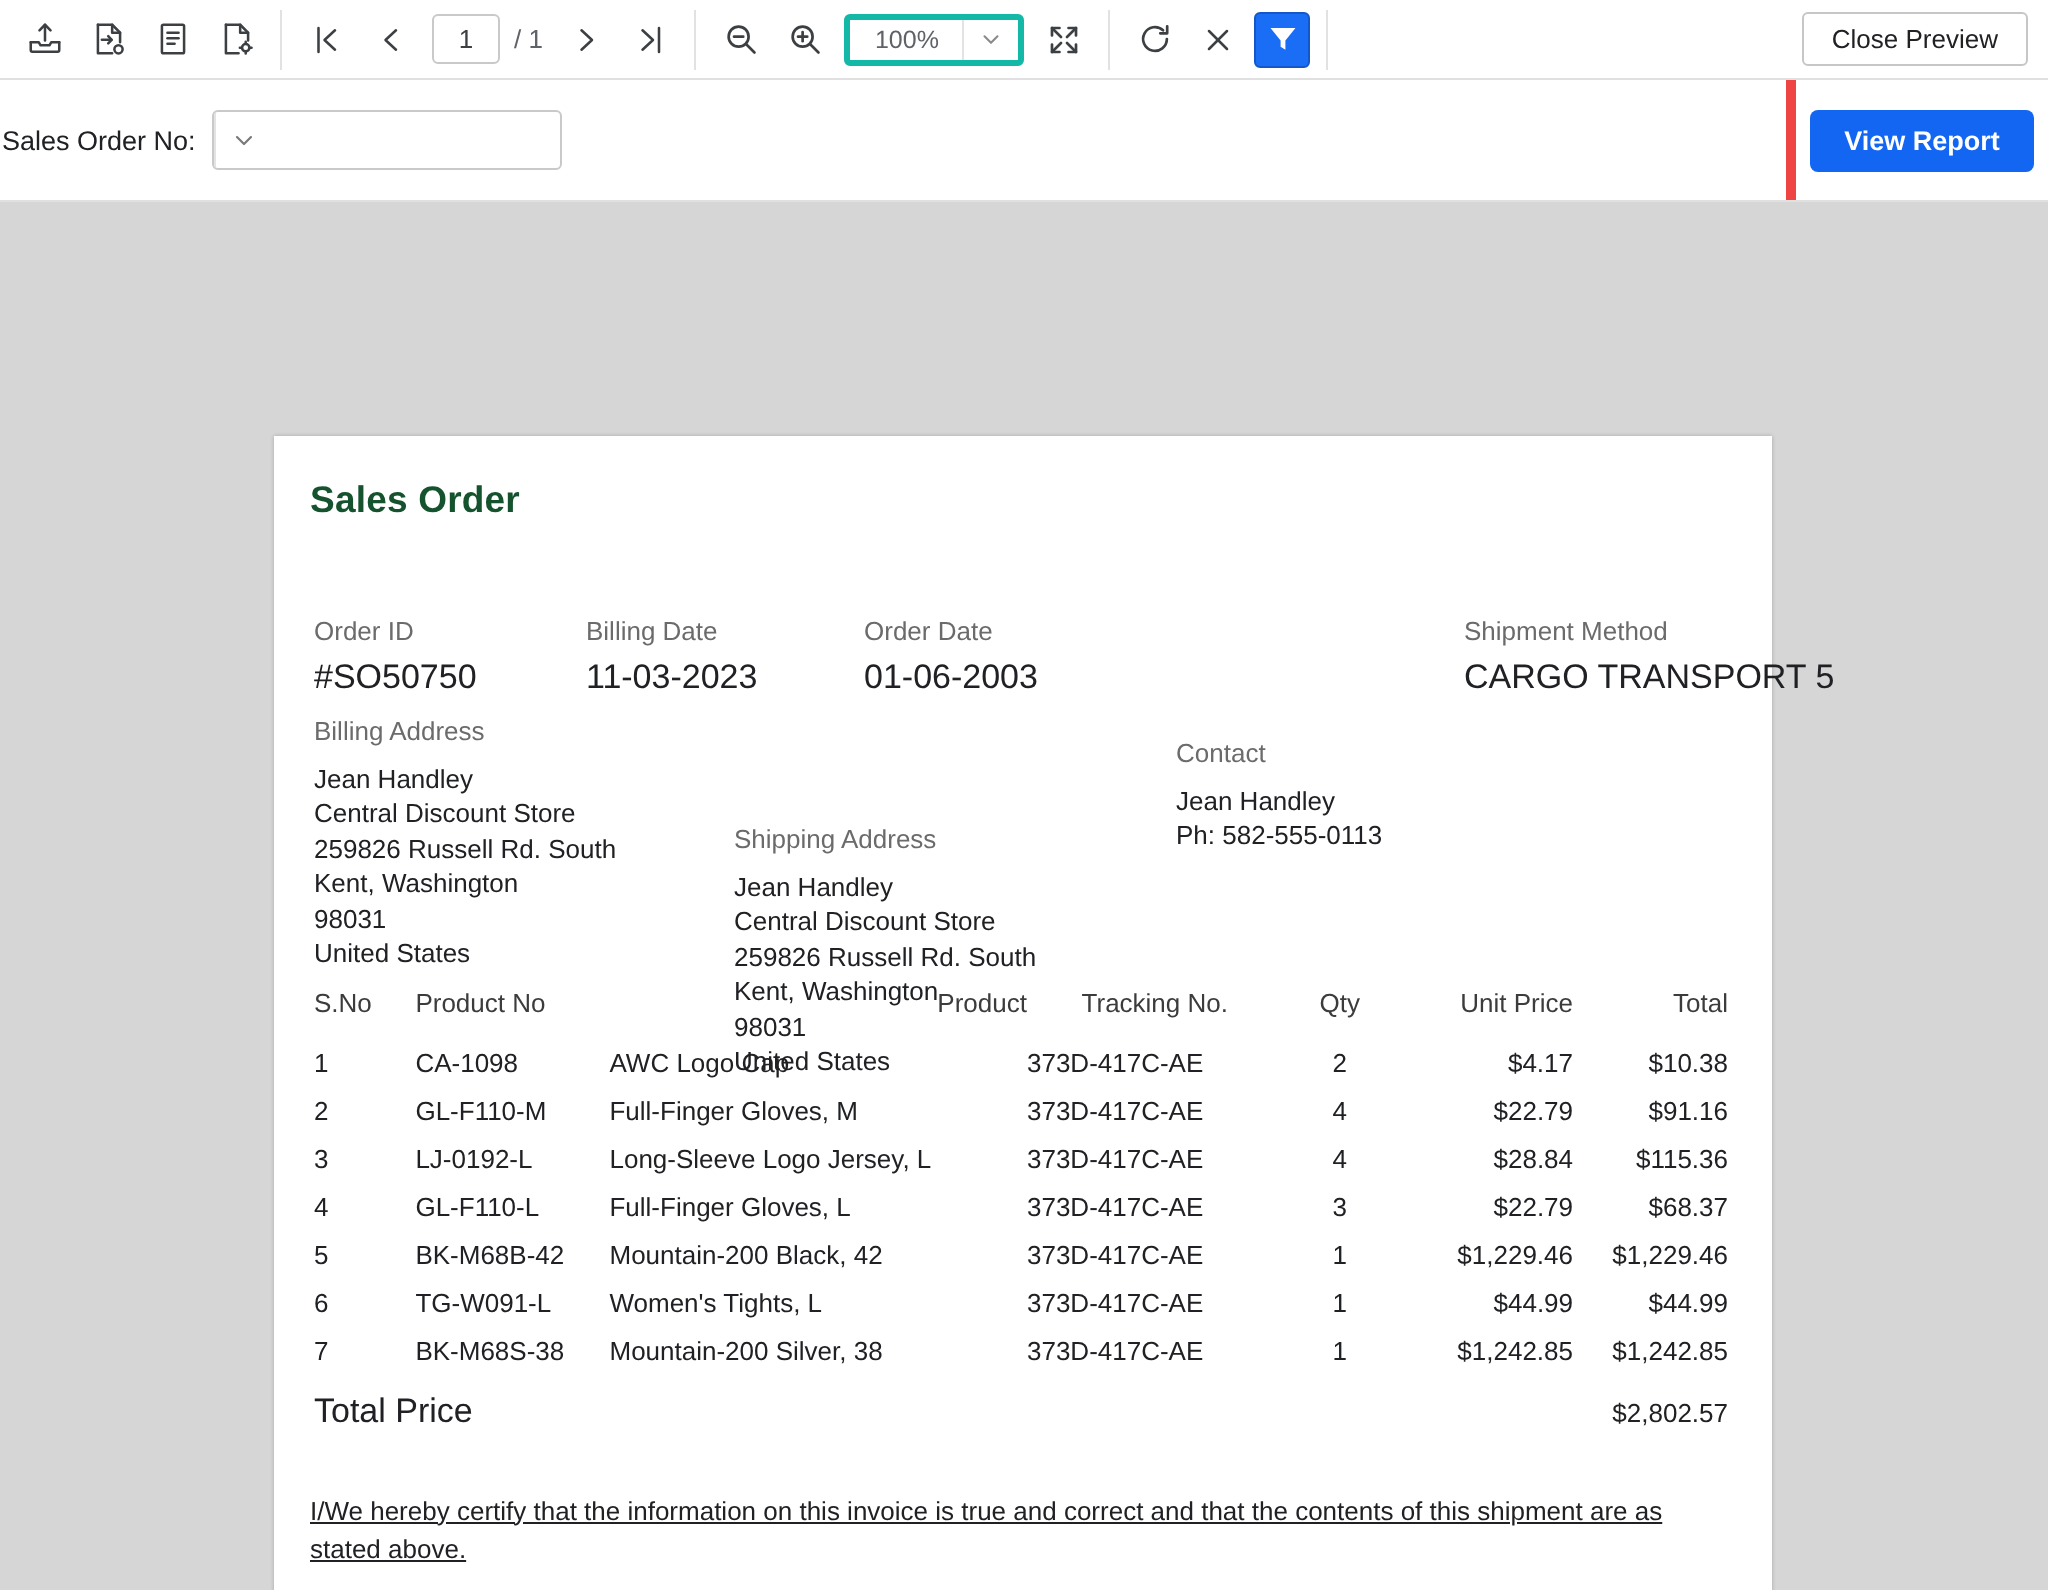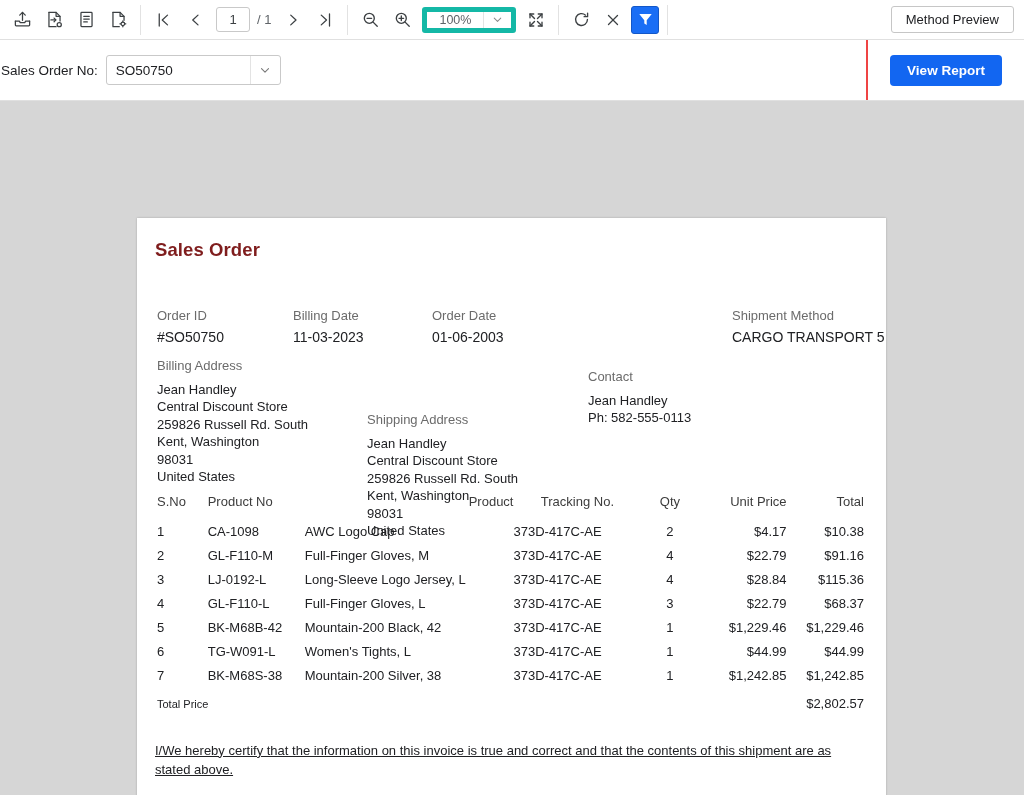"100%" .zoom-select { border: 5px solid #14b8a6 -> 3px solid #14b8a6 }
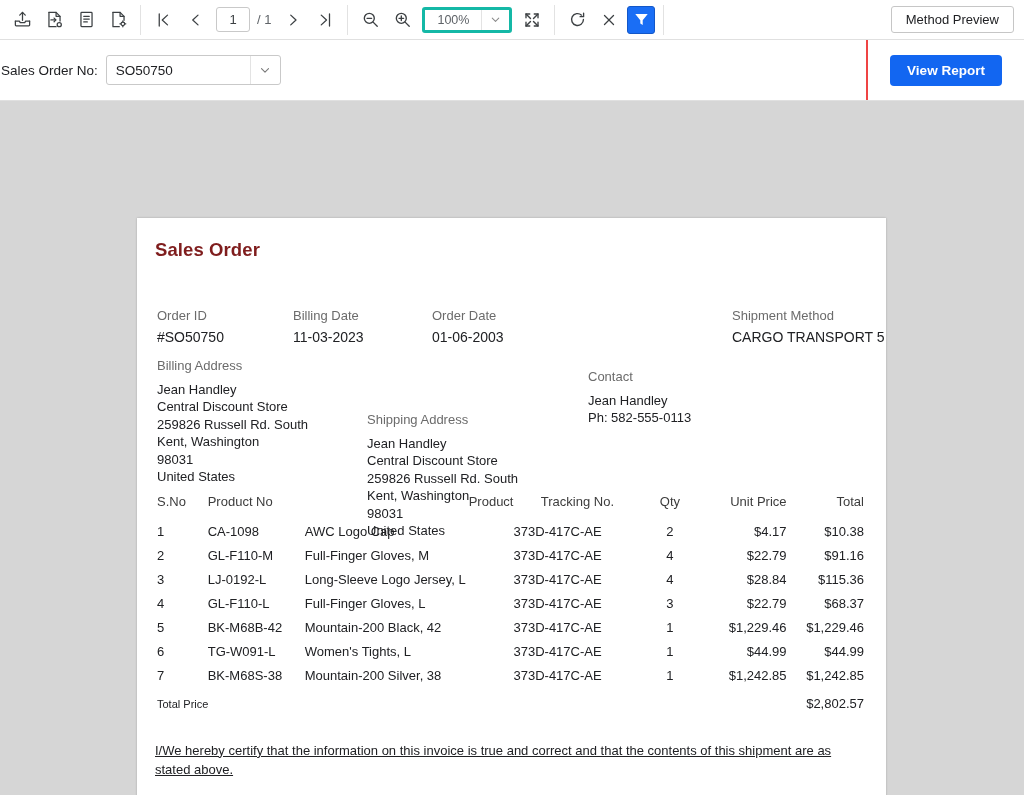"Method Preview" div.close-preview-btn { text: Method -> Close }
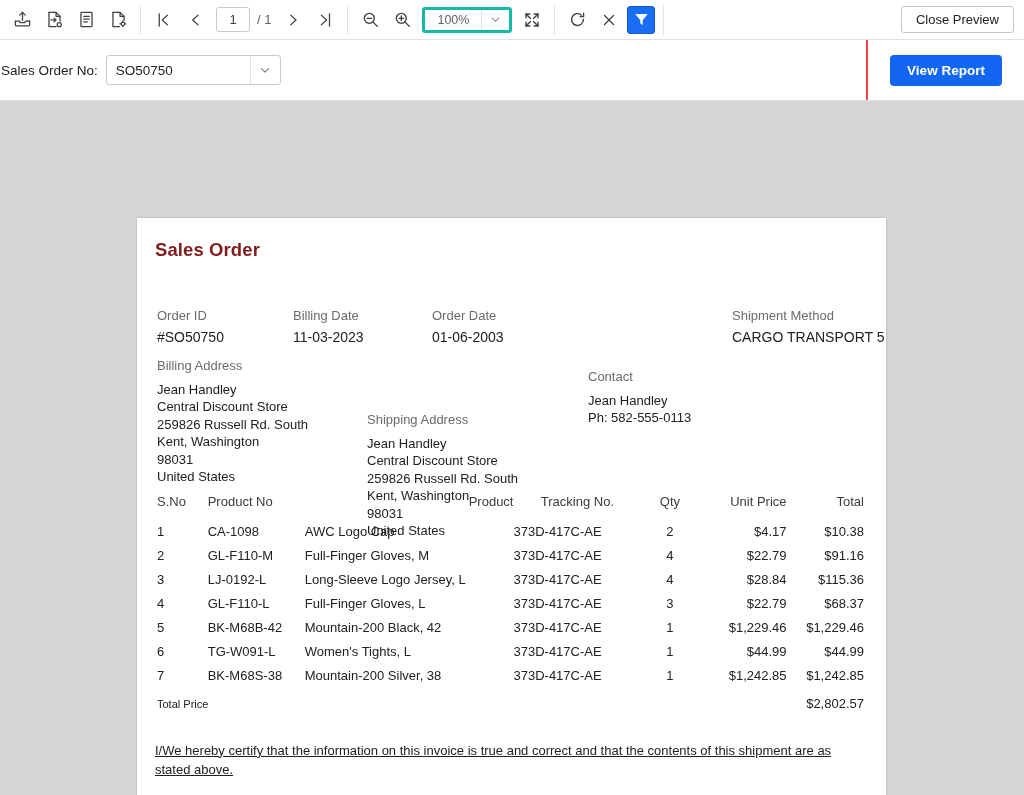"SO50750" div.param-value { html: <div>SO50750</div> -> none }
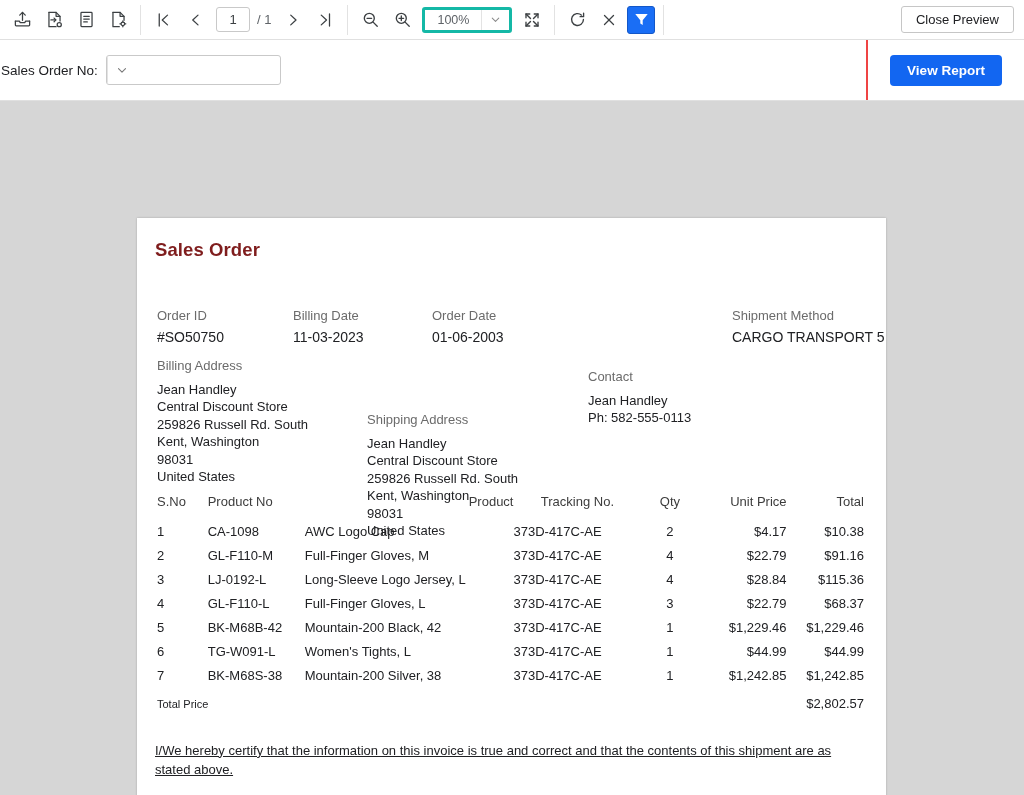"View Report" .param-right { border-left: 2px solid #ef4444 -> 5px solid #ef4444; width: 158px -> 131px }
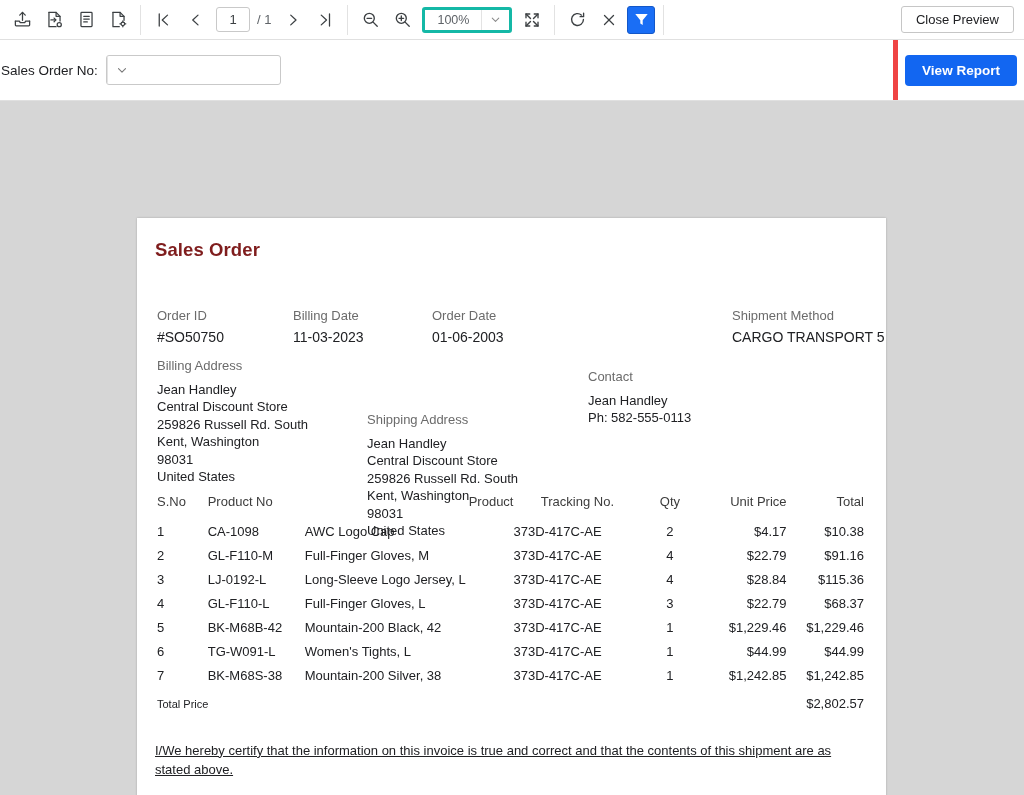"Sales Order" .report-title { color: #7f1d1d -> #14532d }
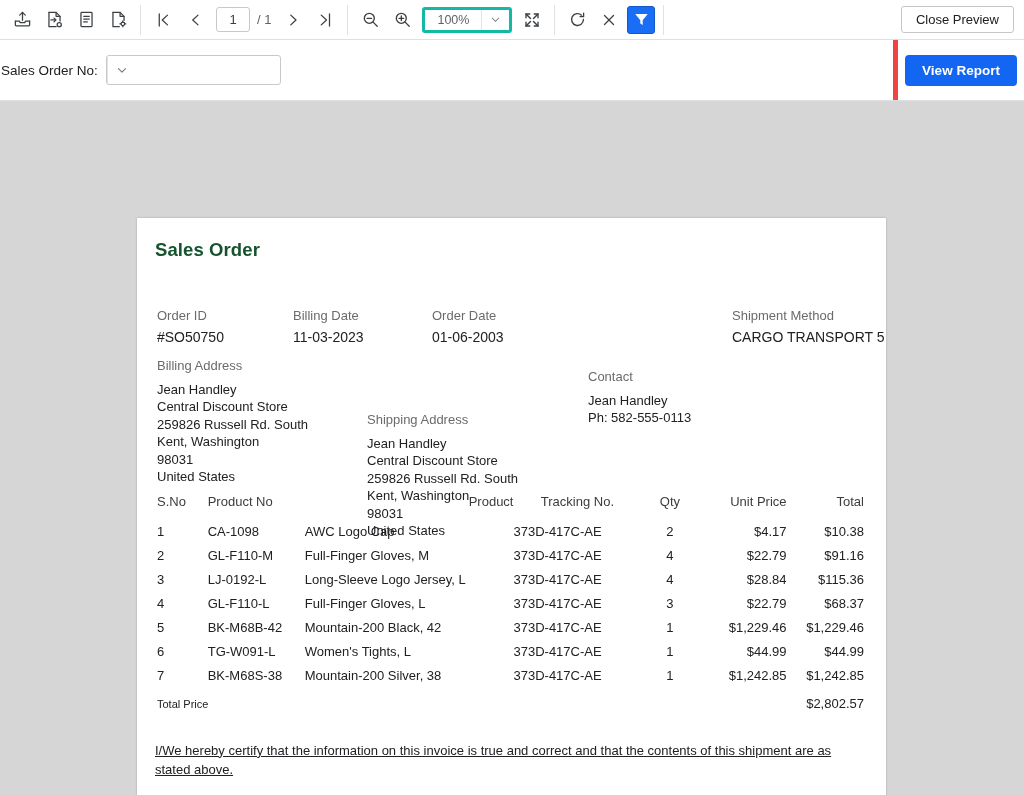"#SO50750" .meta-value { font-size: 14px -> 17px }
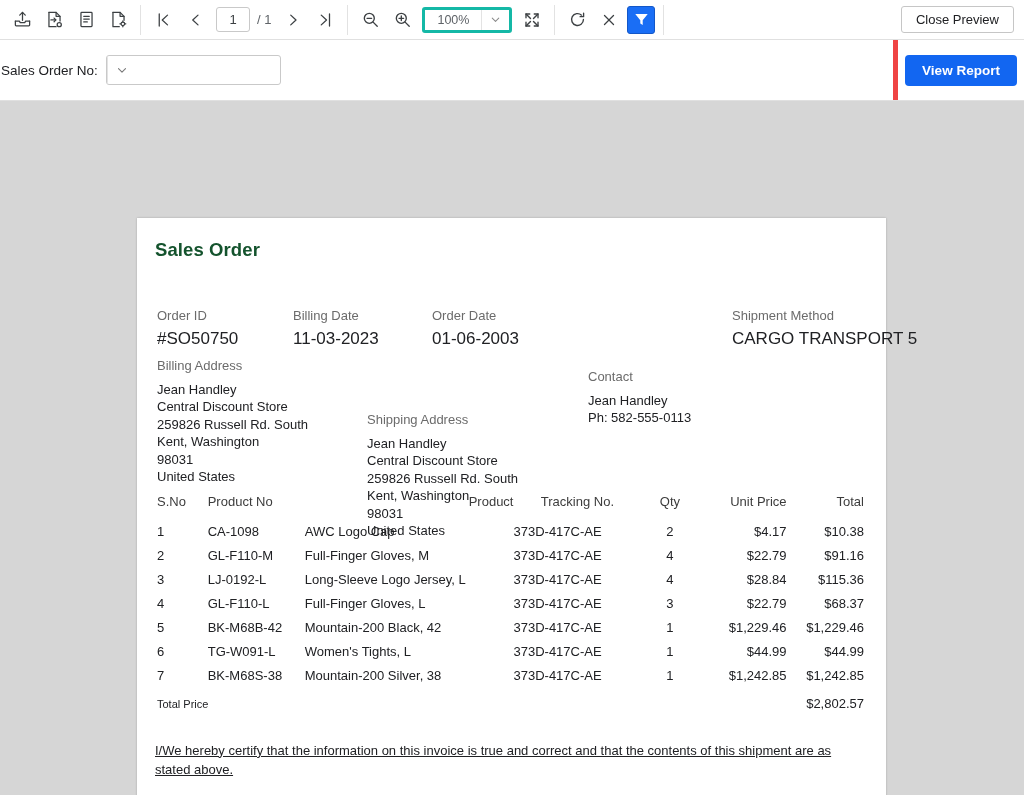"Total Price" .total-label { font-size: 11px -> 17px }
